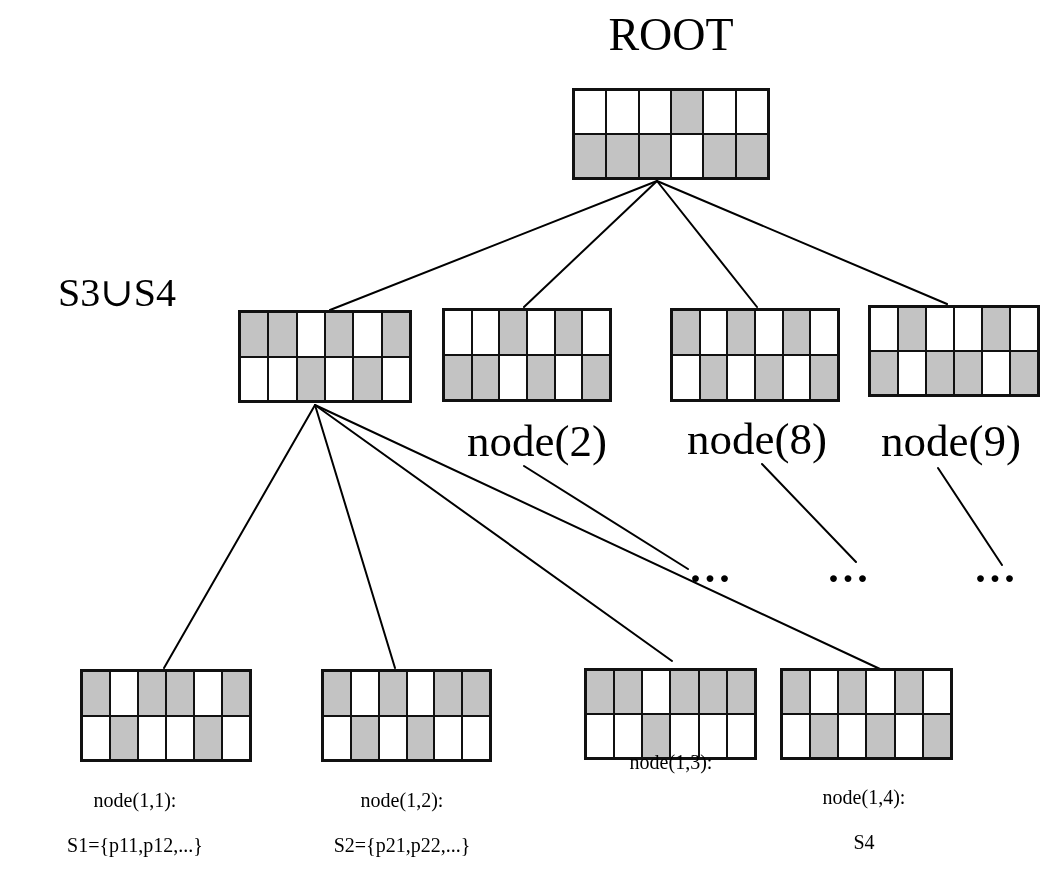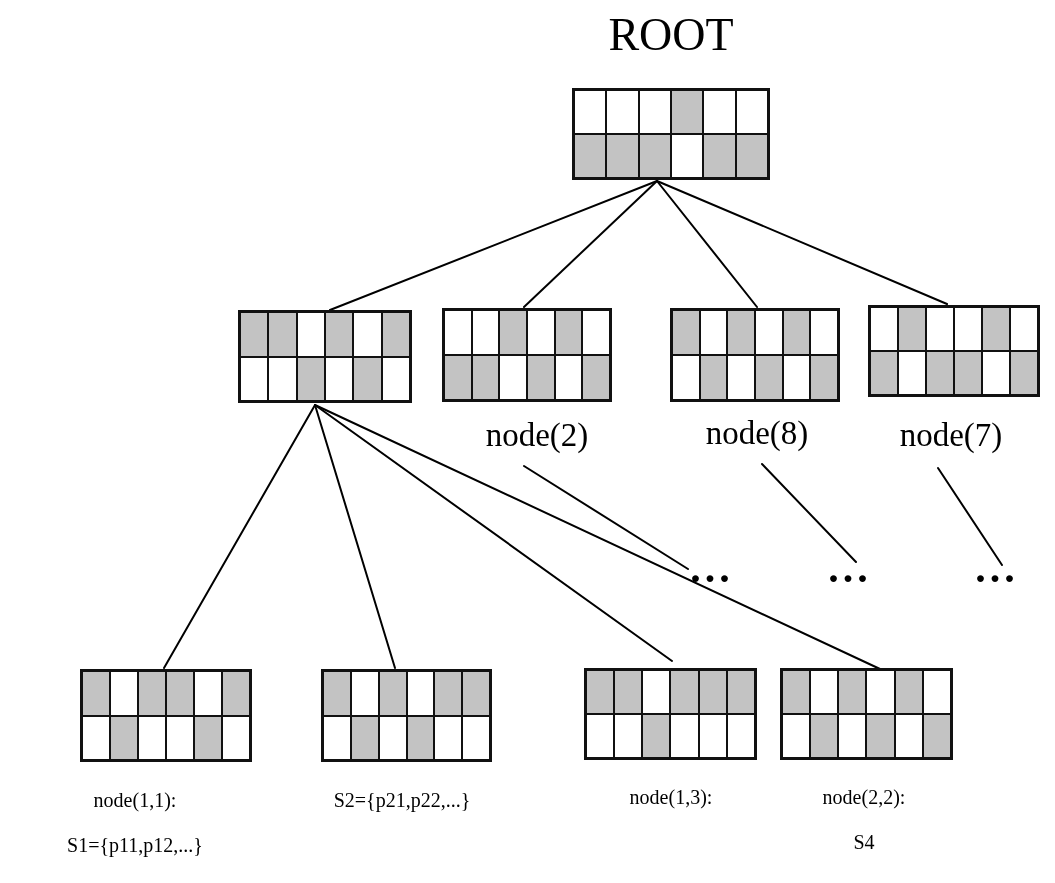"S3∪S4" div { html: none -> <div>S3∪S4</div> }
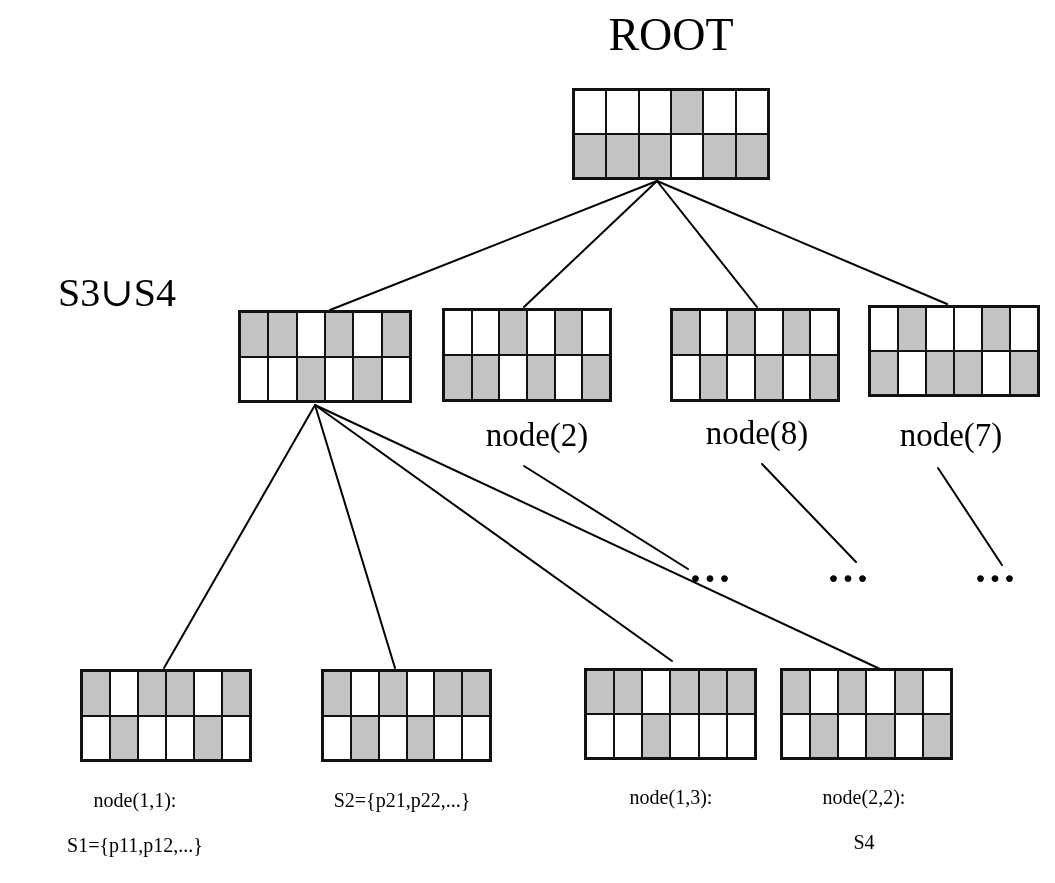"node(2)" .big-label { font-size: 33px -> 45px }
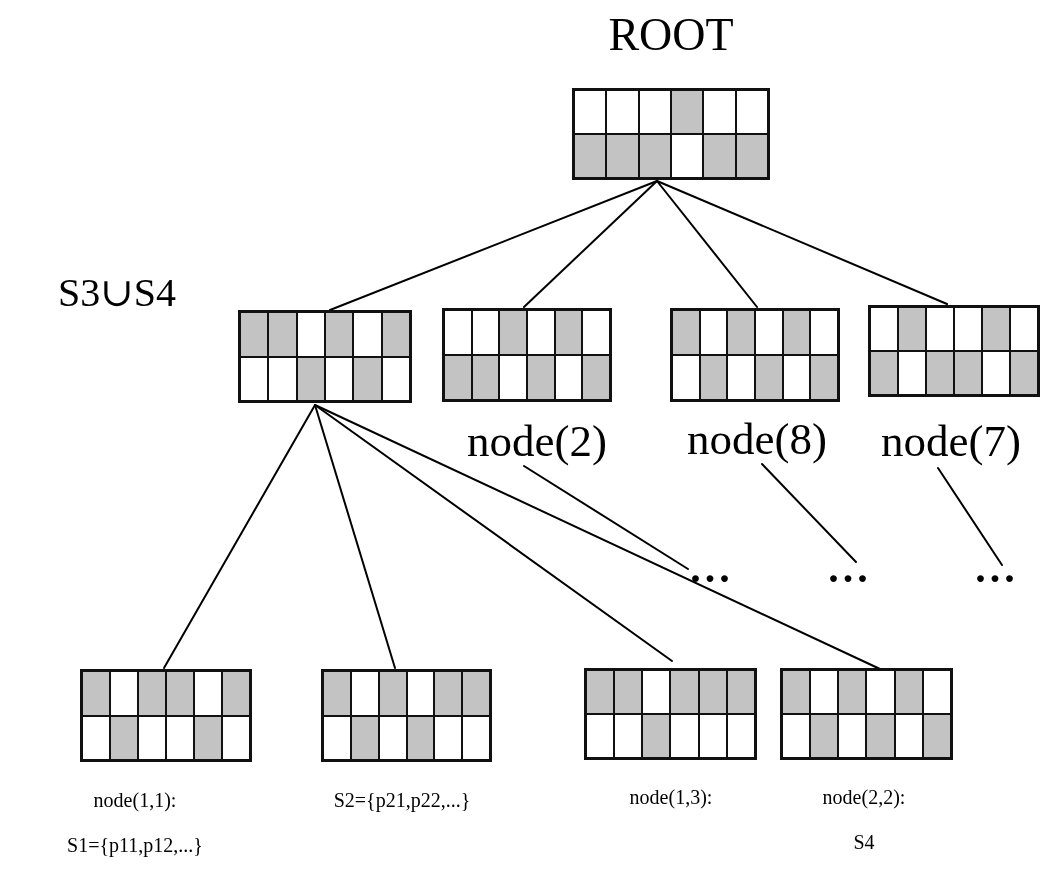"node(7)" div.lbl { text: 7 -> 9 }
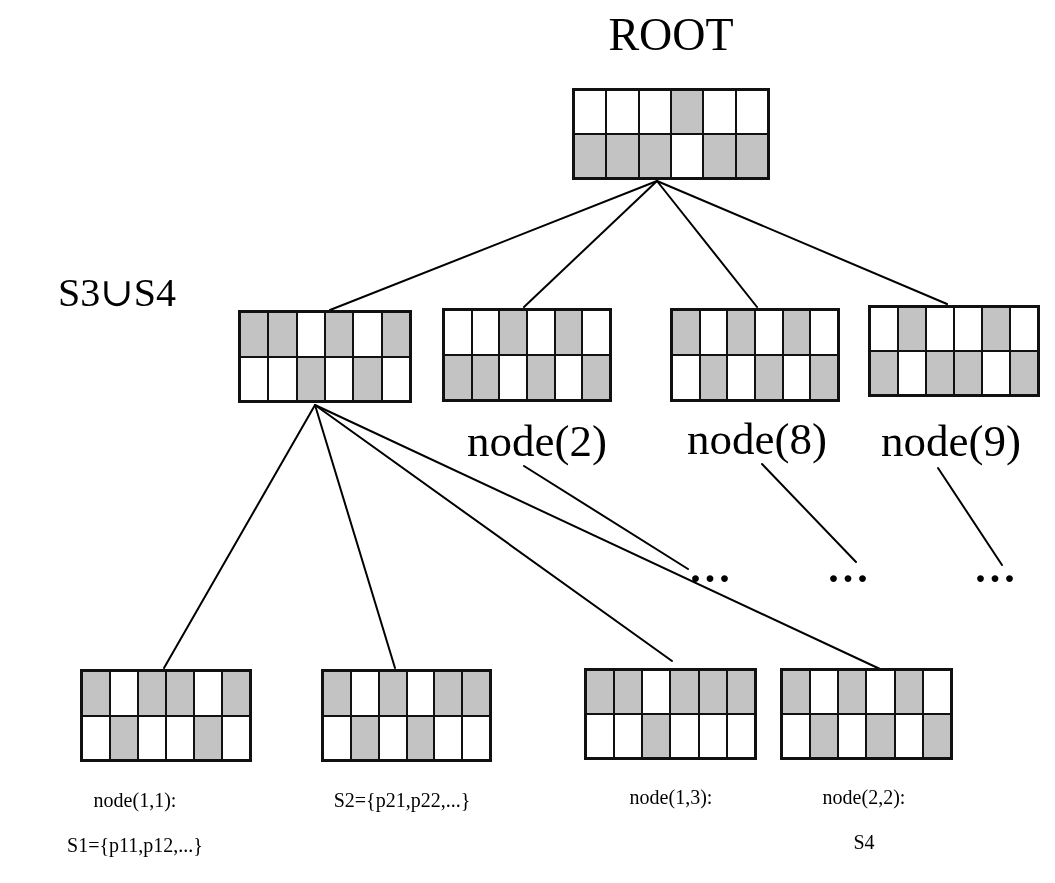"node(1,3):" #lbl-n13 { top: 775px -> 740px }
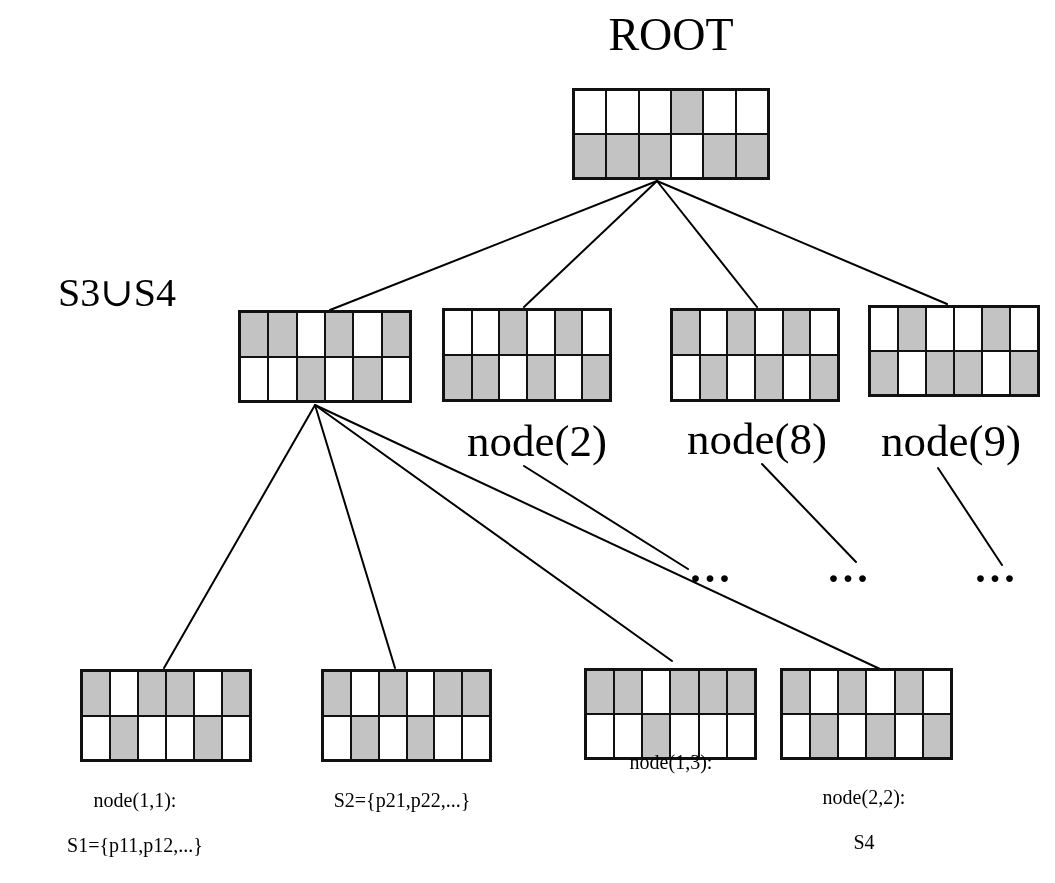"node(1,2):" div { html: none -> <div>node(1,2):</div> }
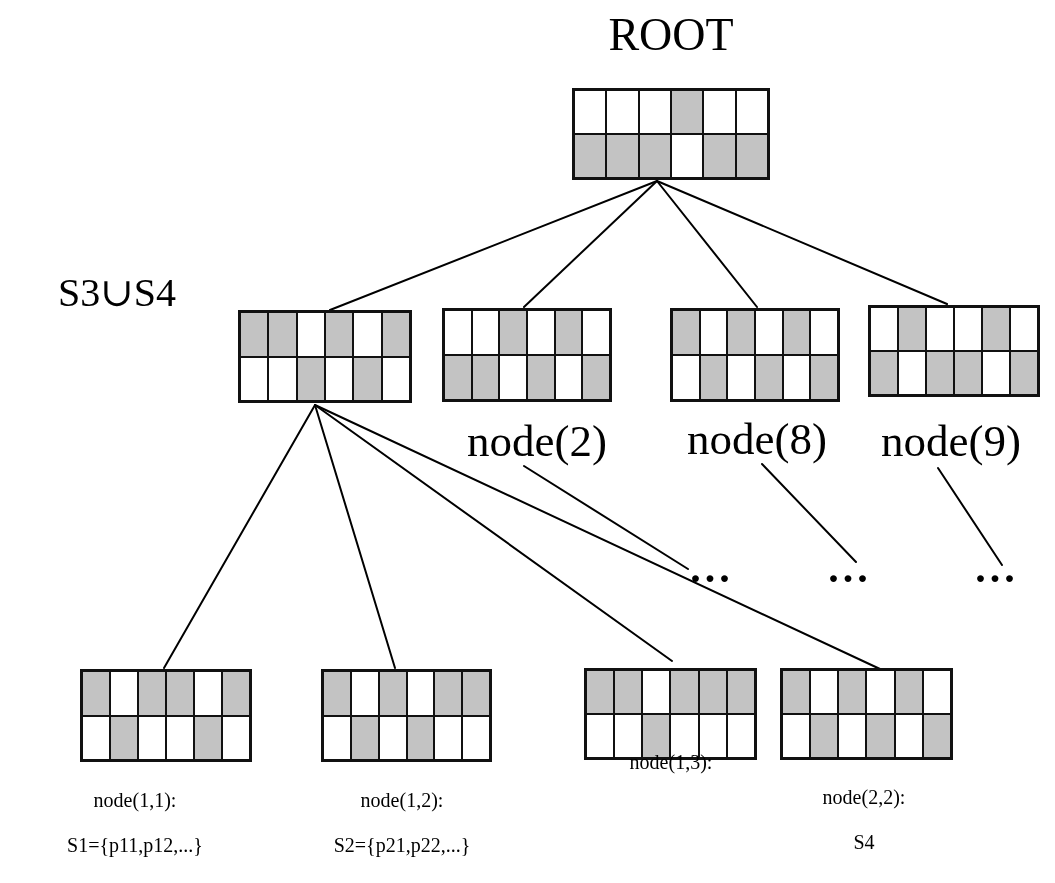"node(2,2):" div { text: 2,2 -> 1,4 }
